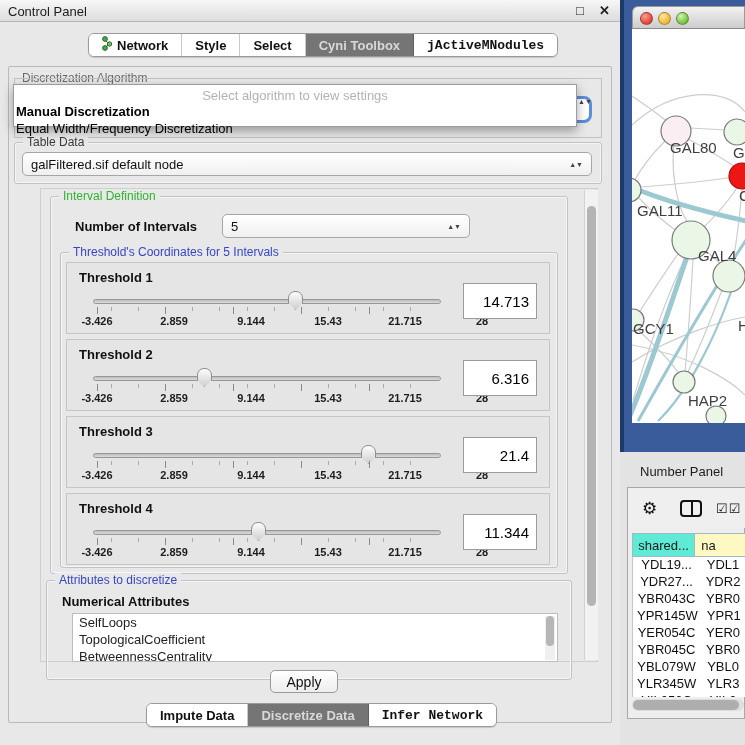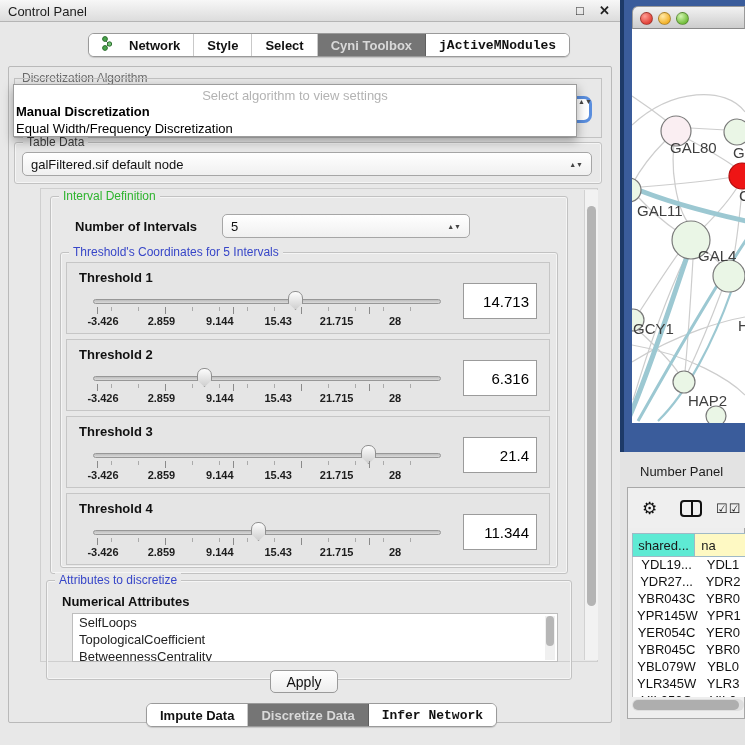"Network" .tab { gap: 17px -> 5px }
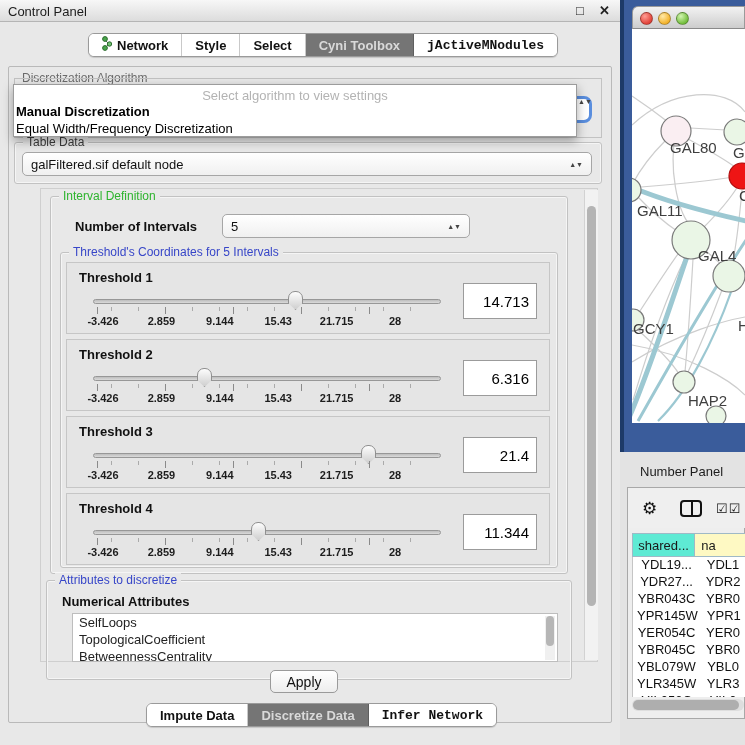"Select algorithm to view settings" #algo-popup { height: 53px -> 43px }
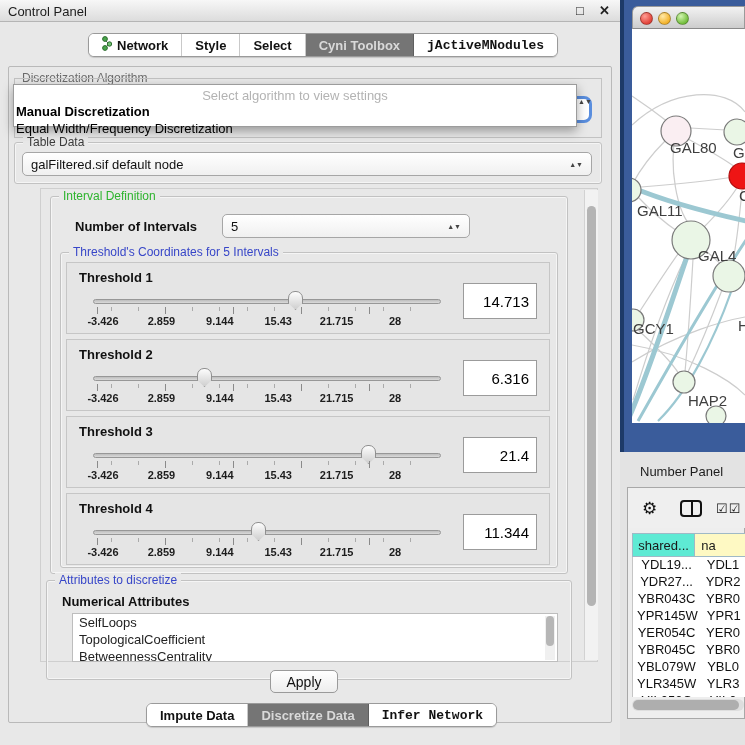"-3.426" .tick-labels { left: 36px -> 30px; width: 292px -> 385px }
